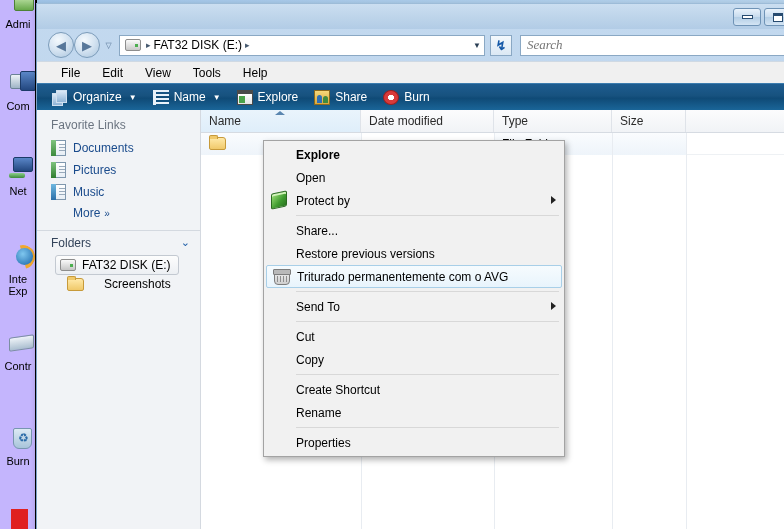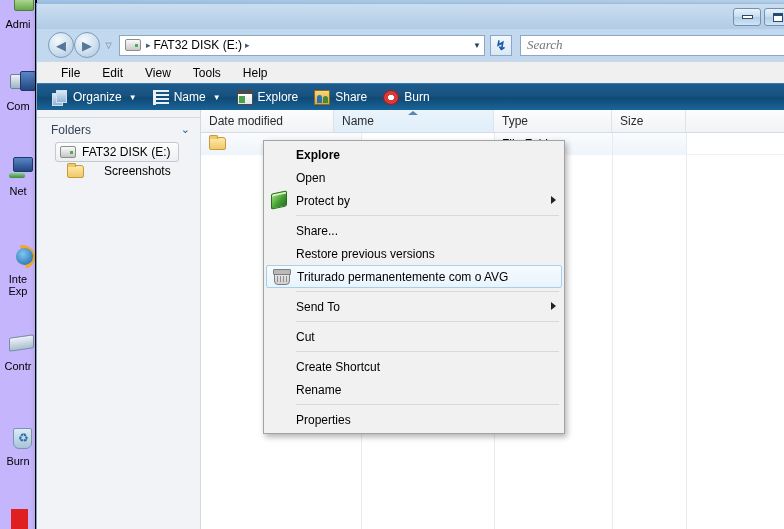"Favorite Links" div { html: none -> <div> <div>Favorite Links</div> <div> <span></span> <span>Documents</span> </div> <div> <span></span> <span>Pictures</span> </div> <div> <span></span> <span>Music</span> </div> <div> <span>More</span> <span>»</span> </div> </div> }
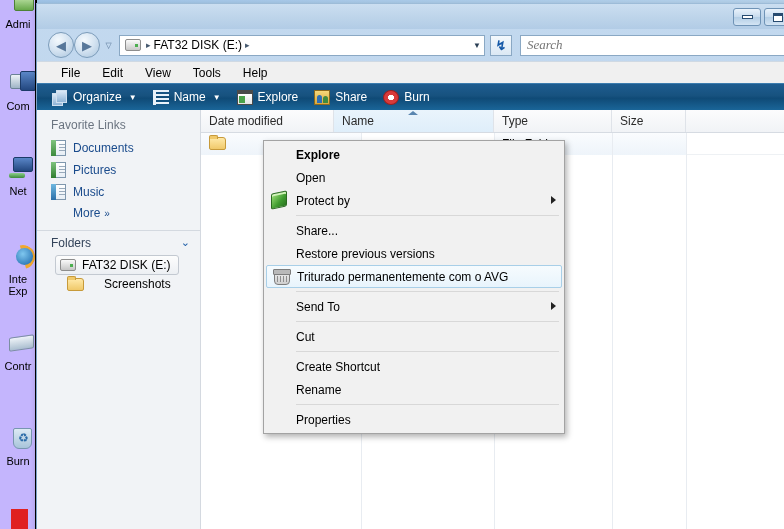"Date modified" div.col-head { order: before "Name" -> after "Name" }
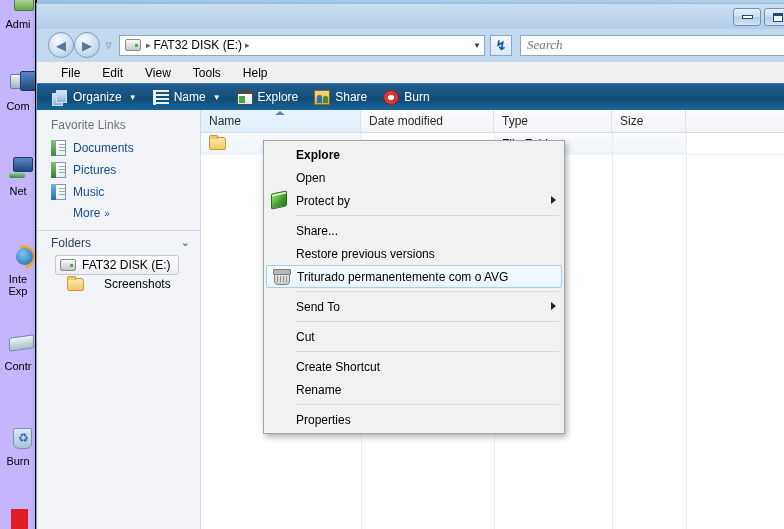"Copy" div.cm-item { html: none -> <div> <span>Copy</span> </div> }
